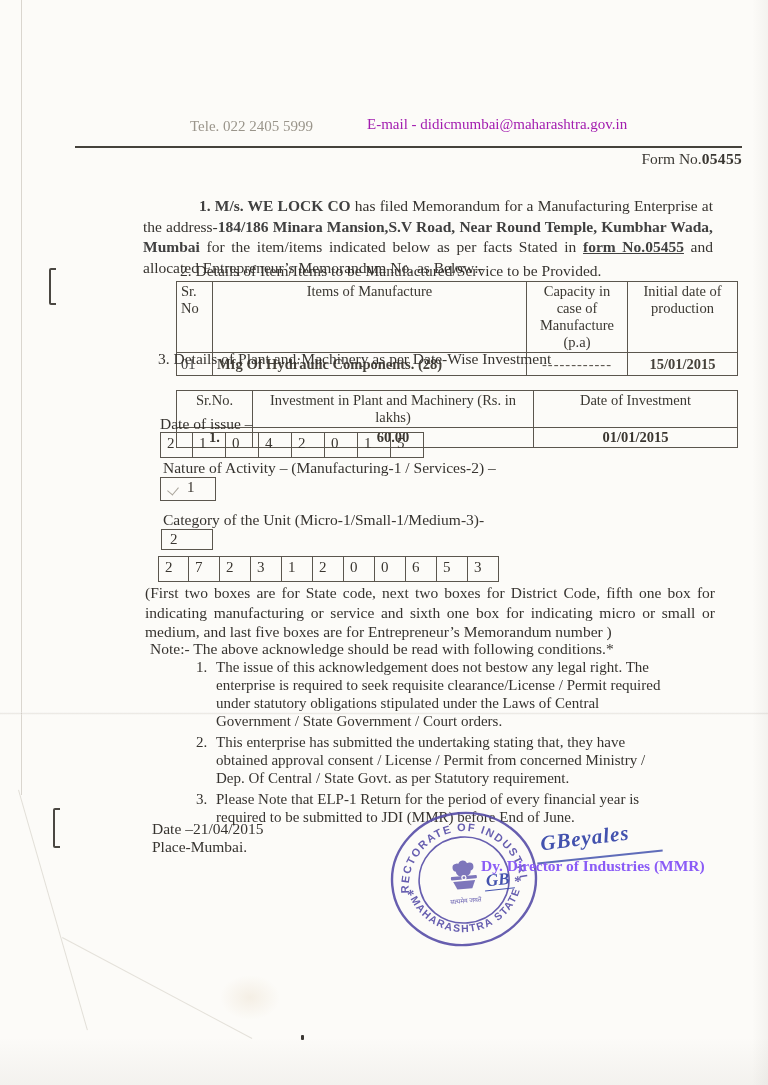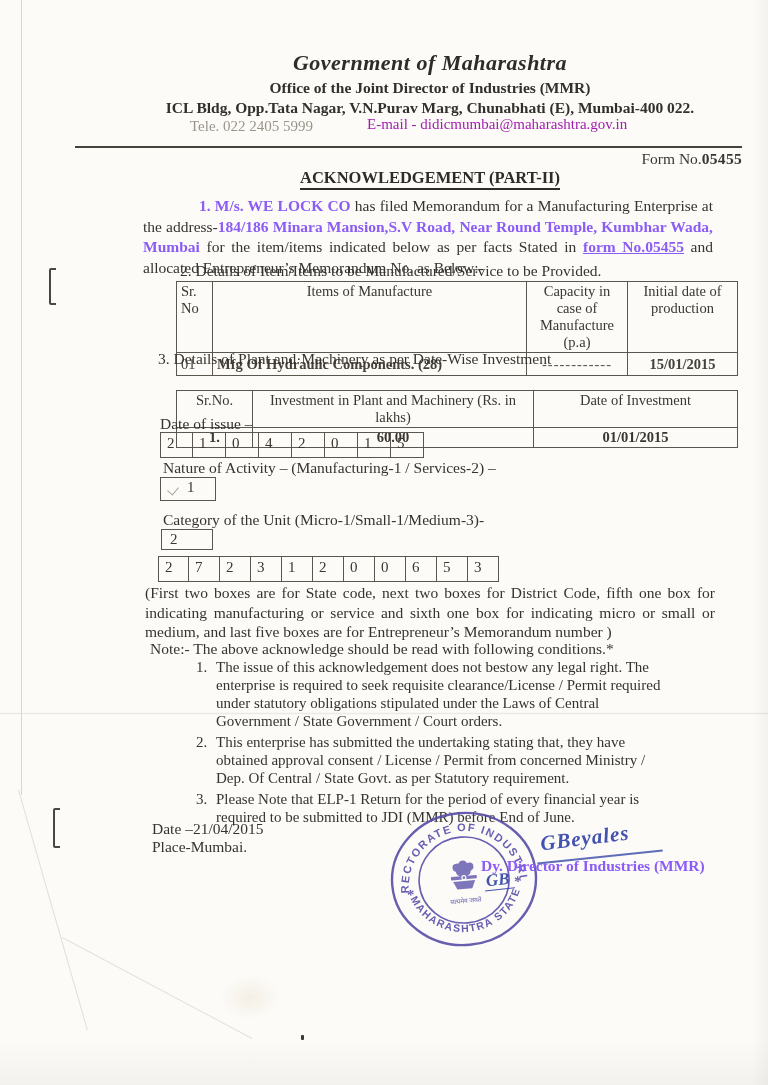"Government of Maharashtra" div.abs { html: <div> <div>Government of Maharashtra</div> <div>Office of the Joint Director of Industries (MMR)</div> <div>ICL Bldg, Opp.Tata Nagar, V.N.Purav Marg, Chunabhati (E), Mumbai-400 022.</div> </div> -> none }
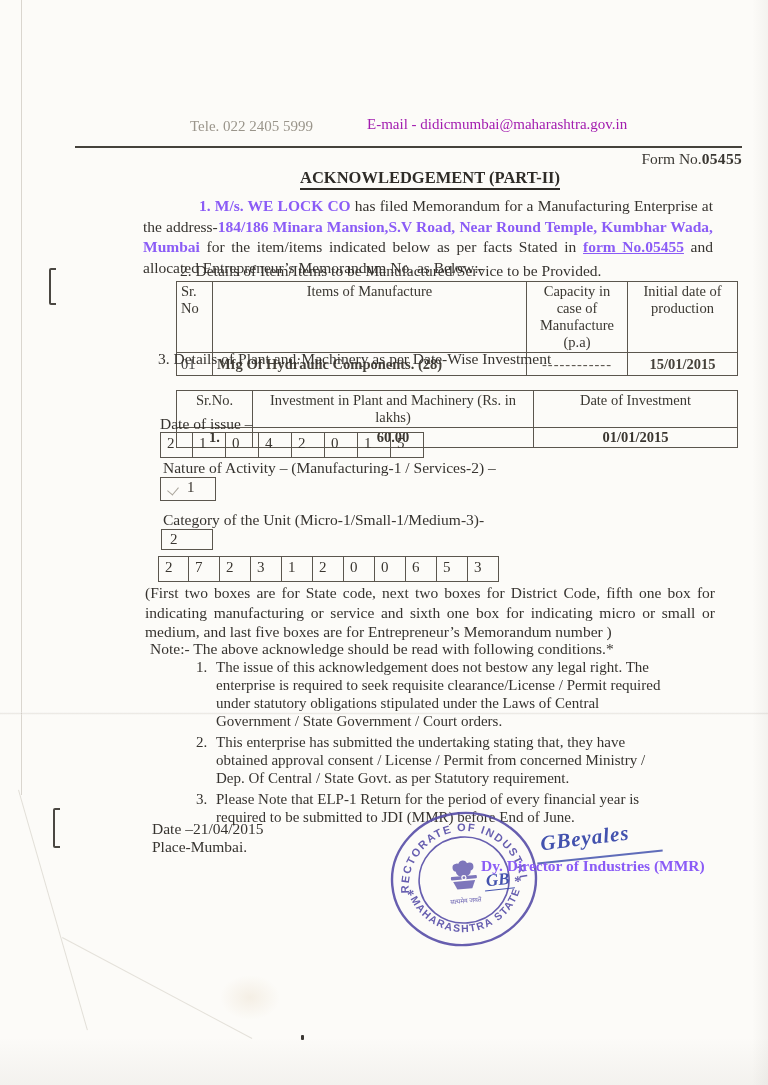"ACKNOWLEDGEMENT (PART-II)" div.abs { html: <div><span>ACKNOWLEDGEMENT (PART-II)</span></div> -> none }
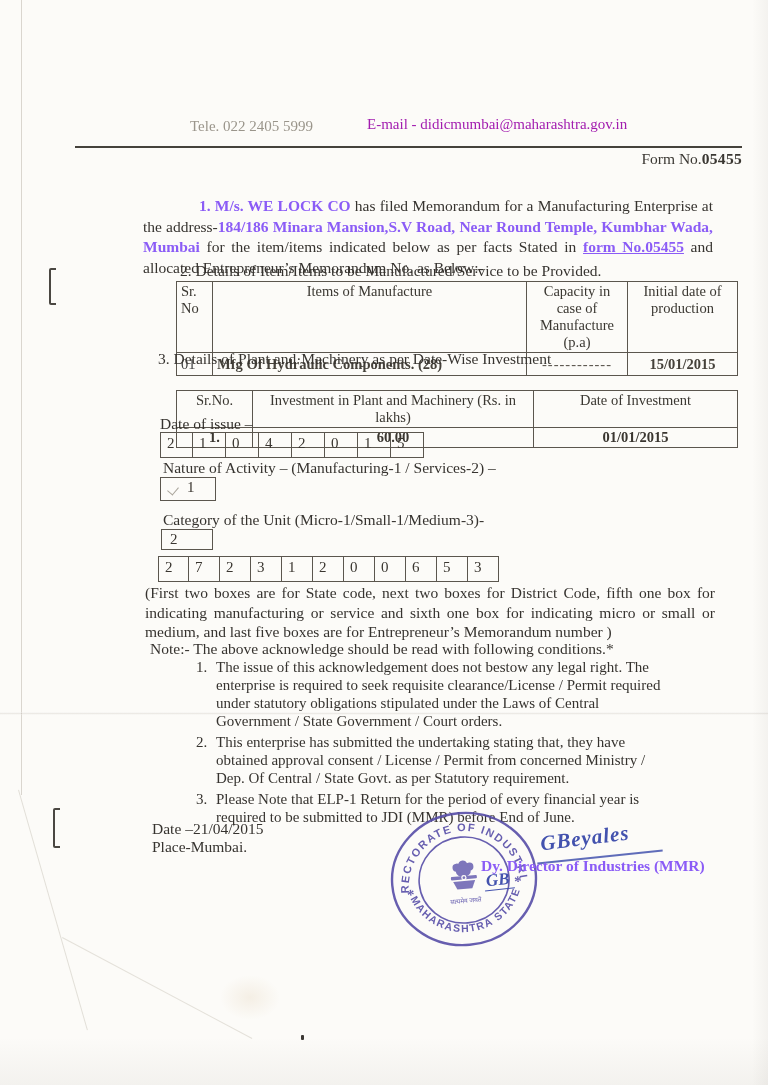"1. M/s. WE LOCK CO" .b { color: #8b5cf6 -> #404040 }
